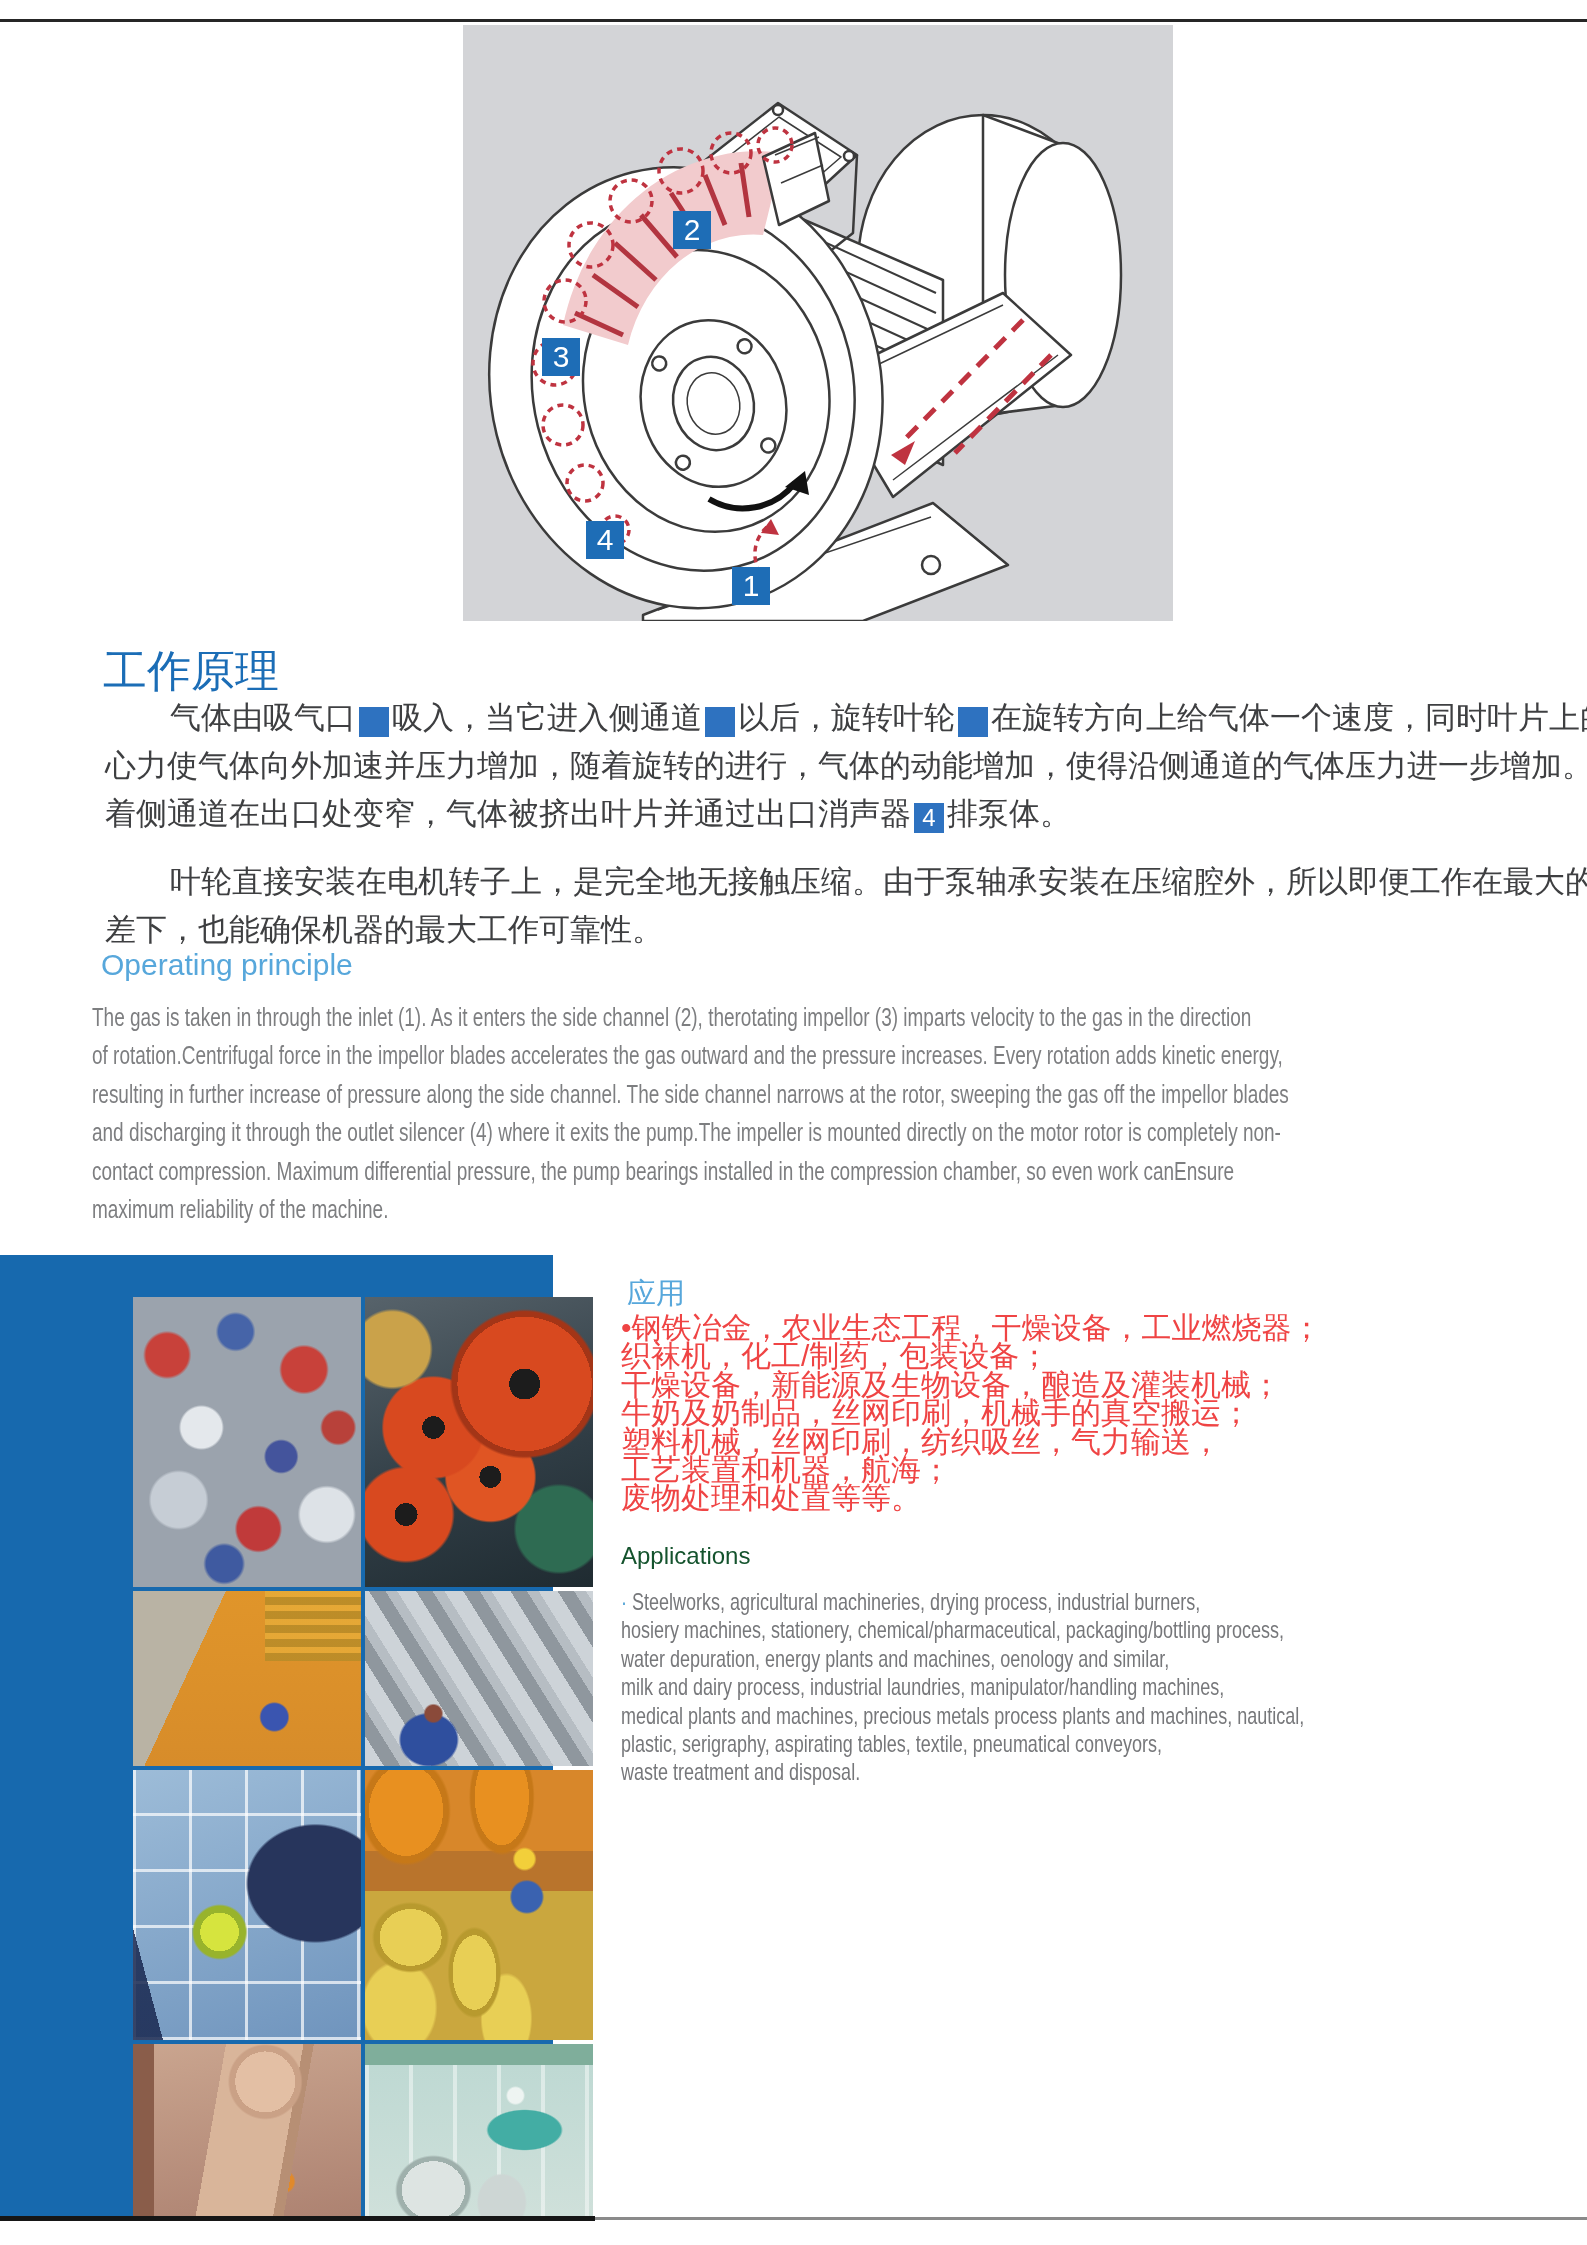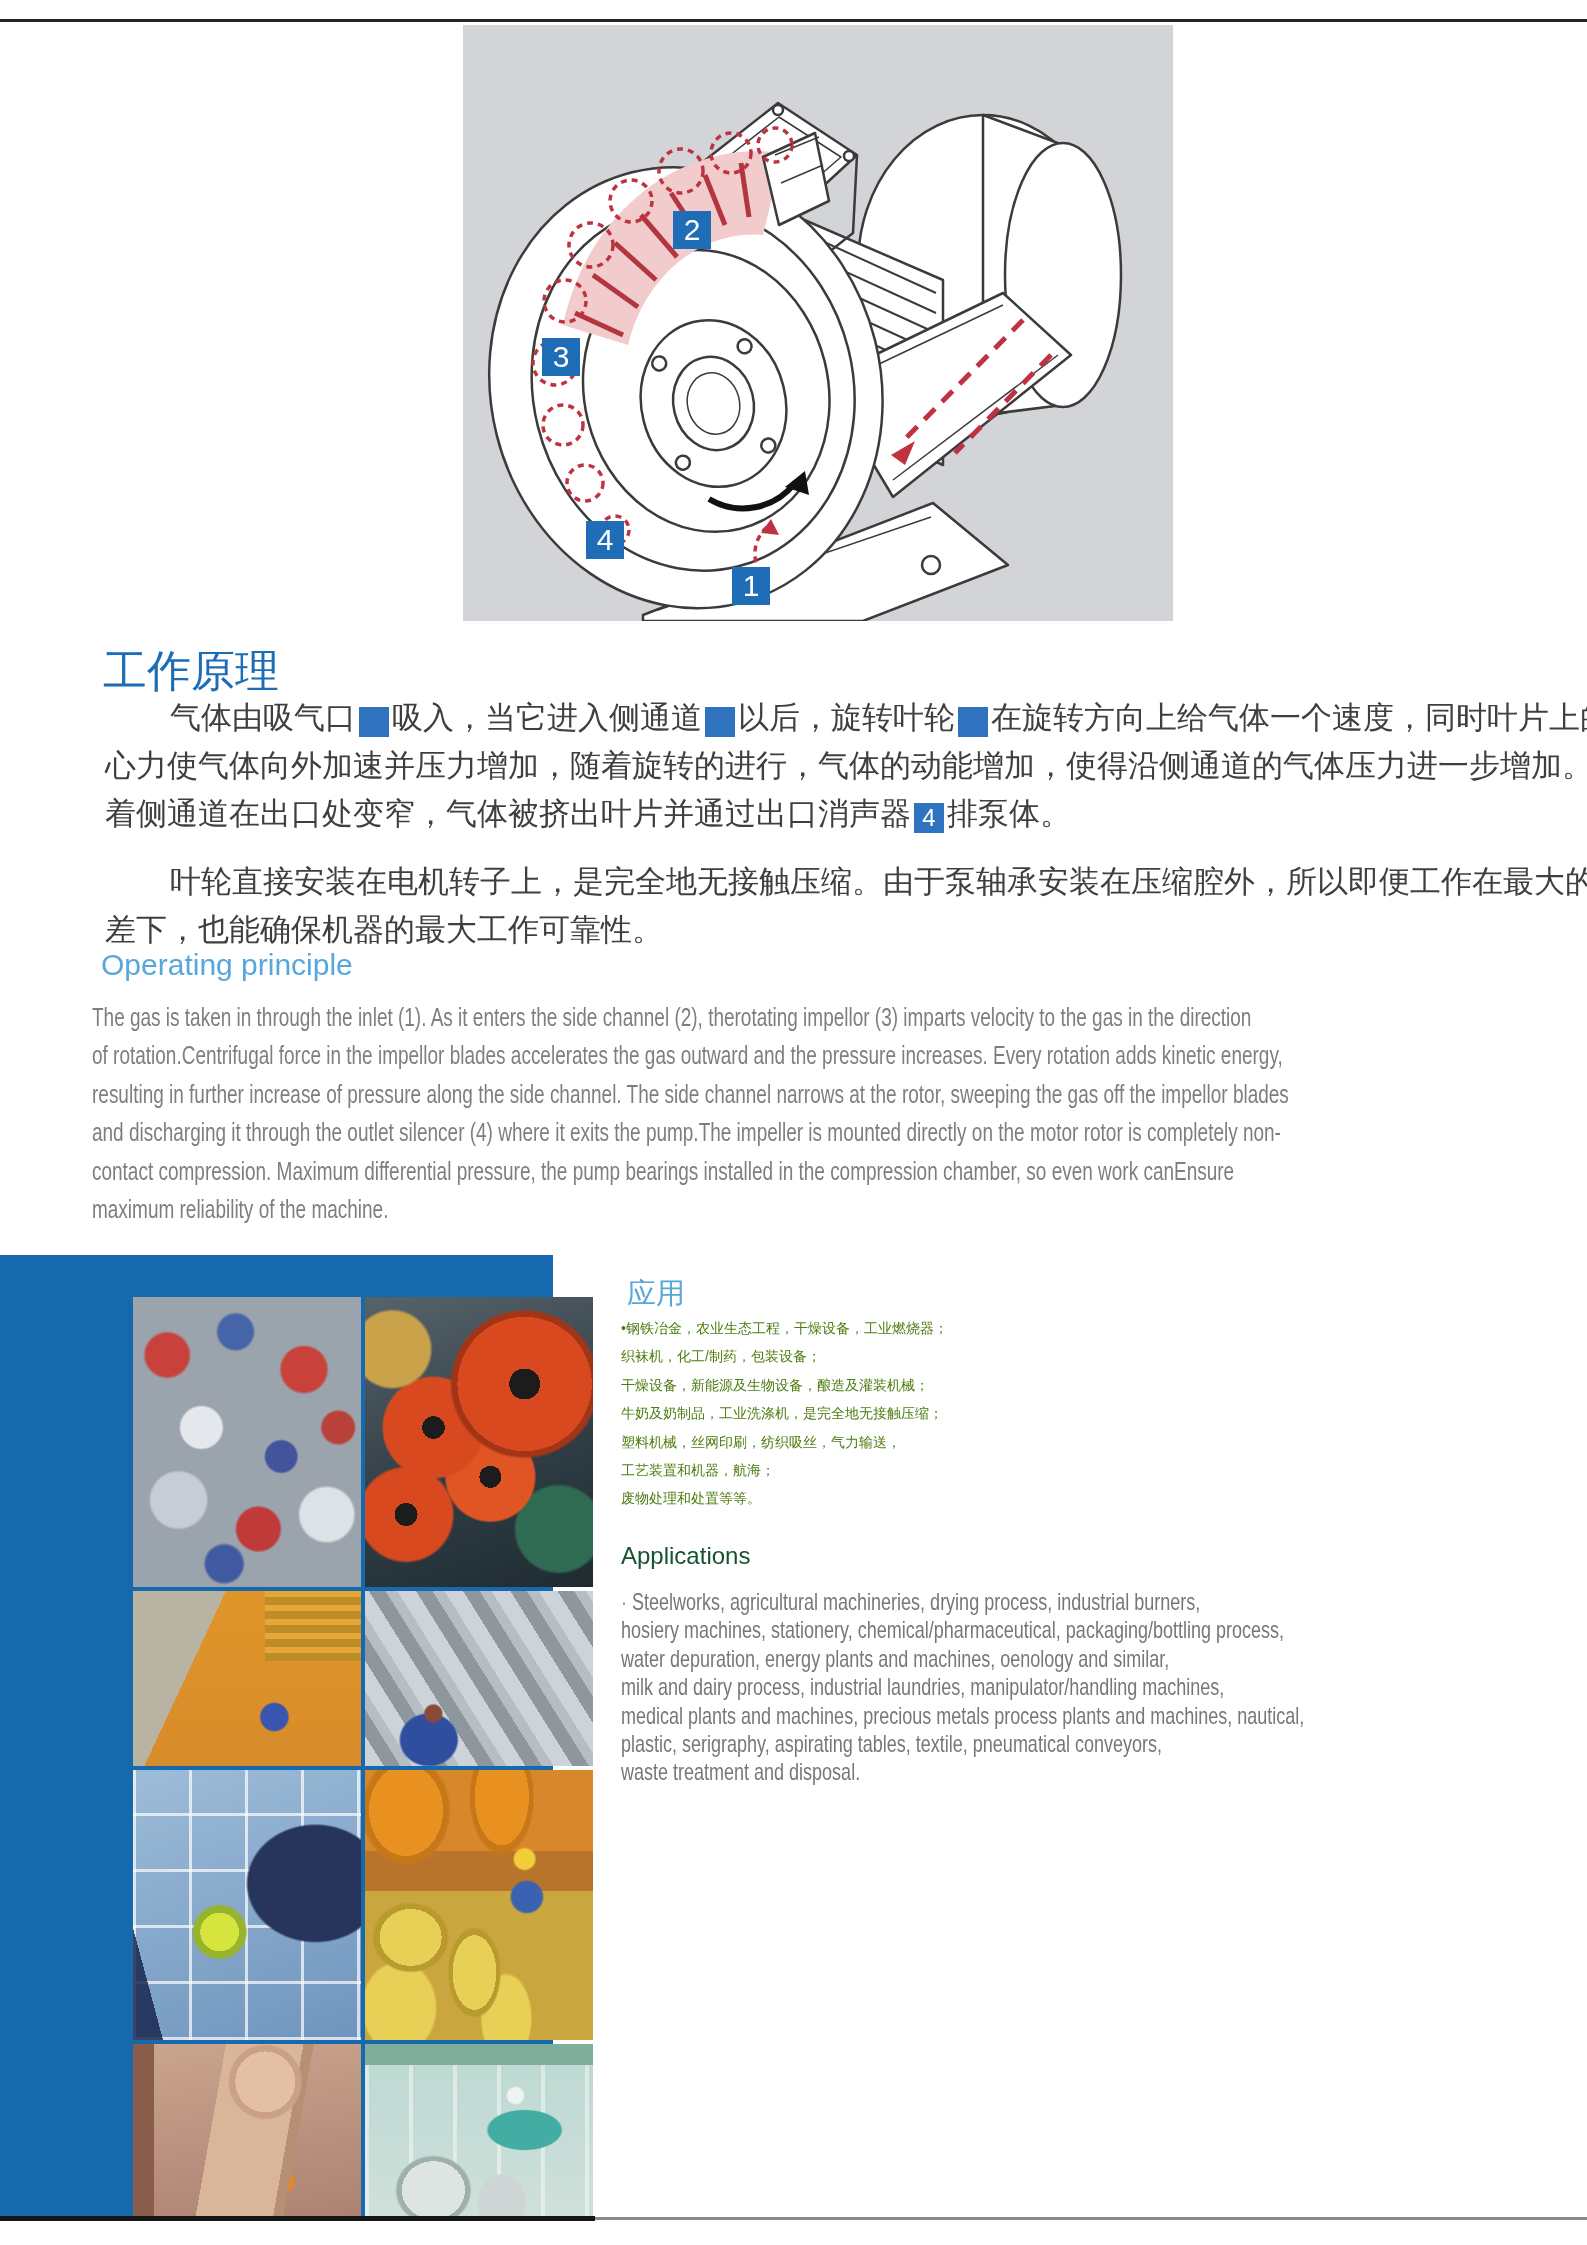"•钢铁冶金，农业生态工程，干燥设备，工业燃烧器；" #zh-apps-list { color: #4d7c0f -> #ef4444; font-size: 14px -> 30px }
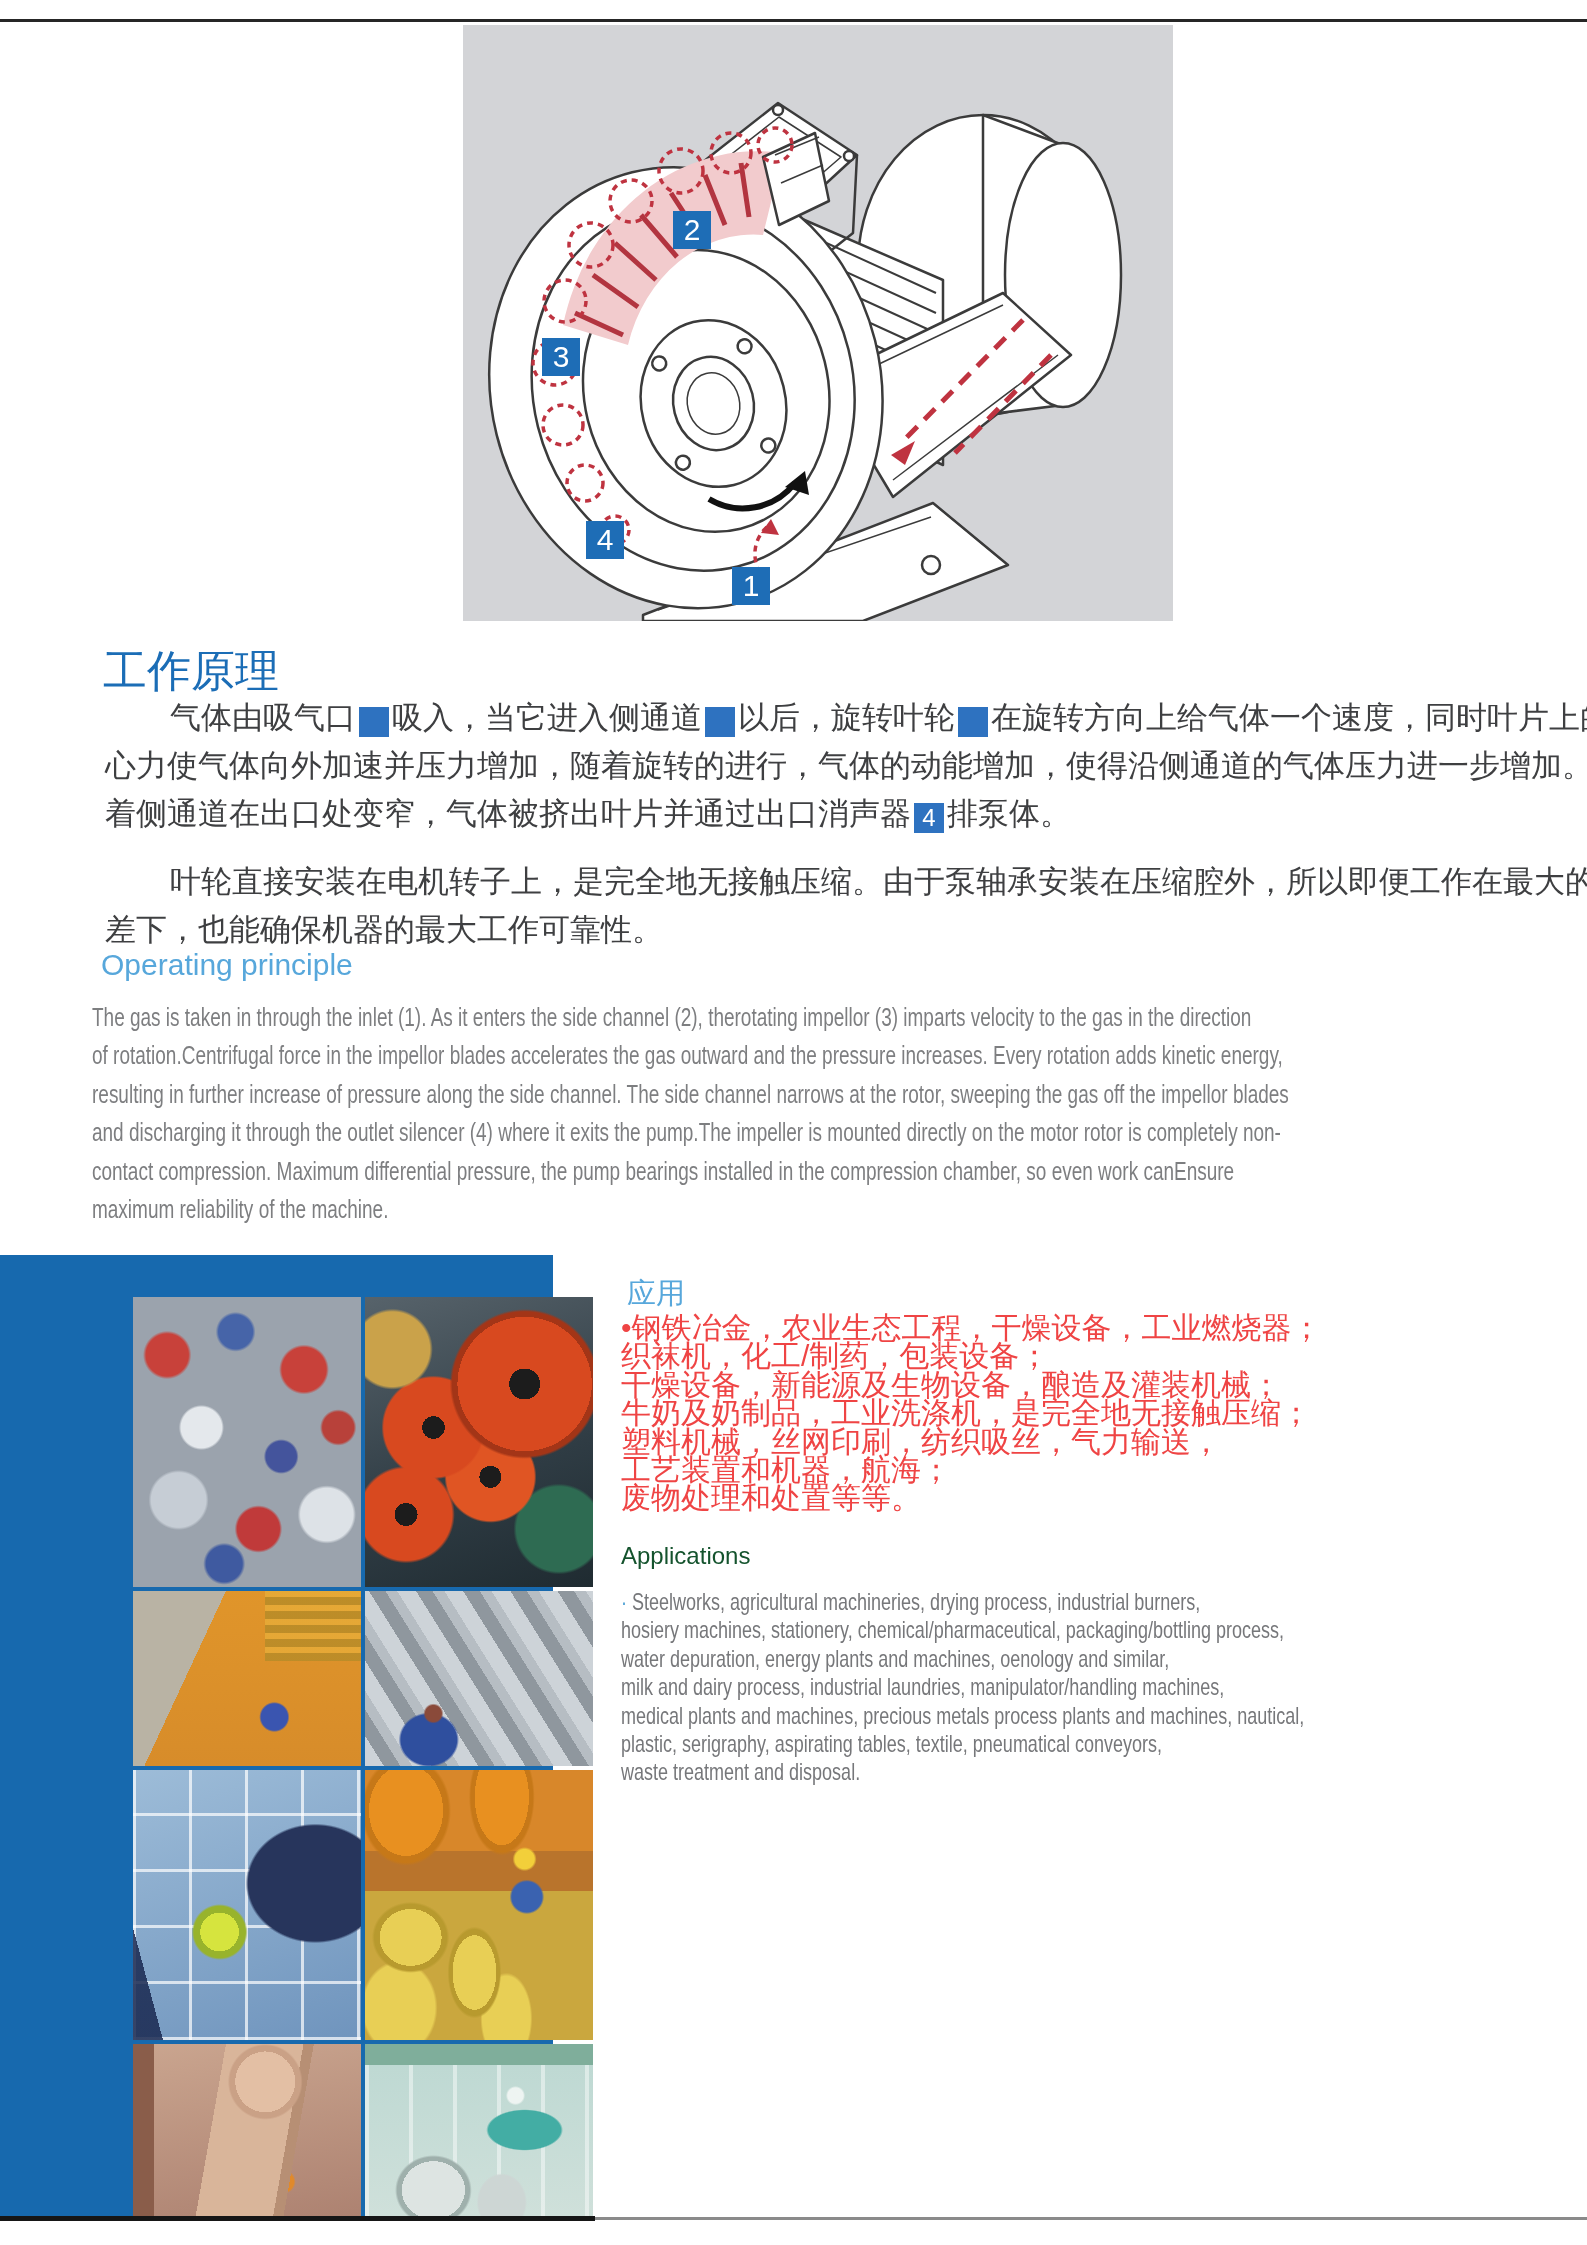"牛奶及奶制品，工业洗涤机，是完全地无接触压缩；" span { text: 工业洗涤机，是完全地无接触压缩 -> 丝网印刷，机械手的真空搬运 }
